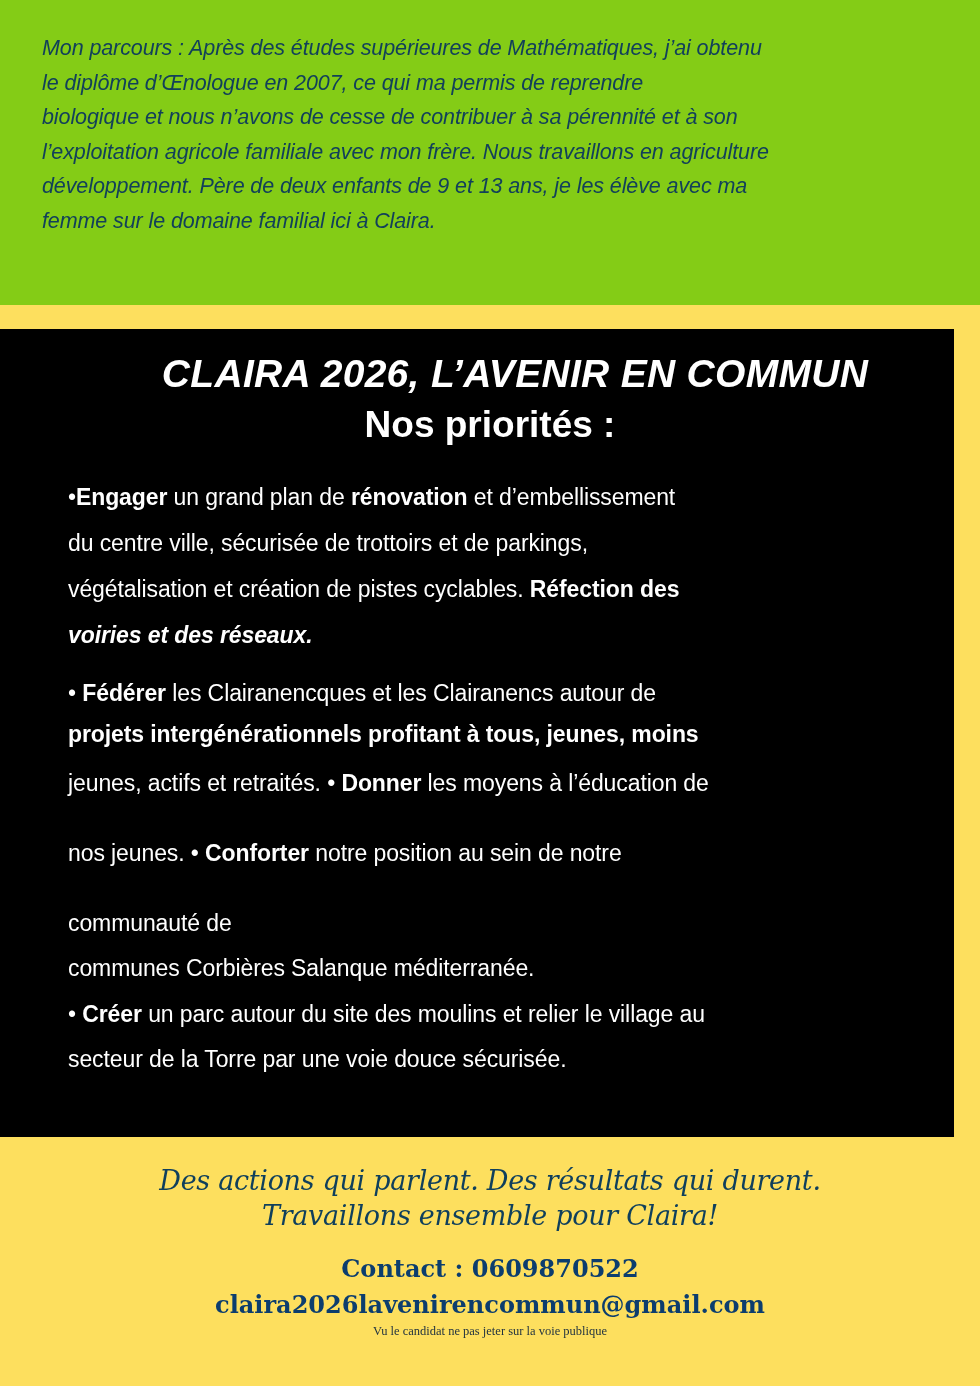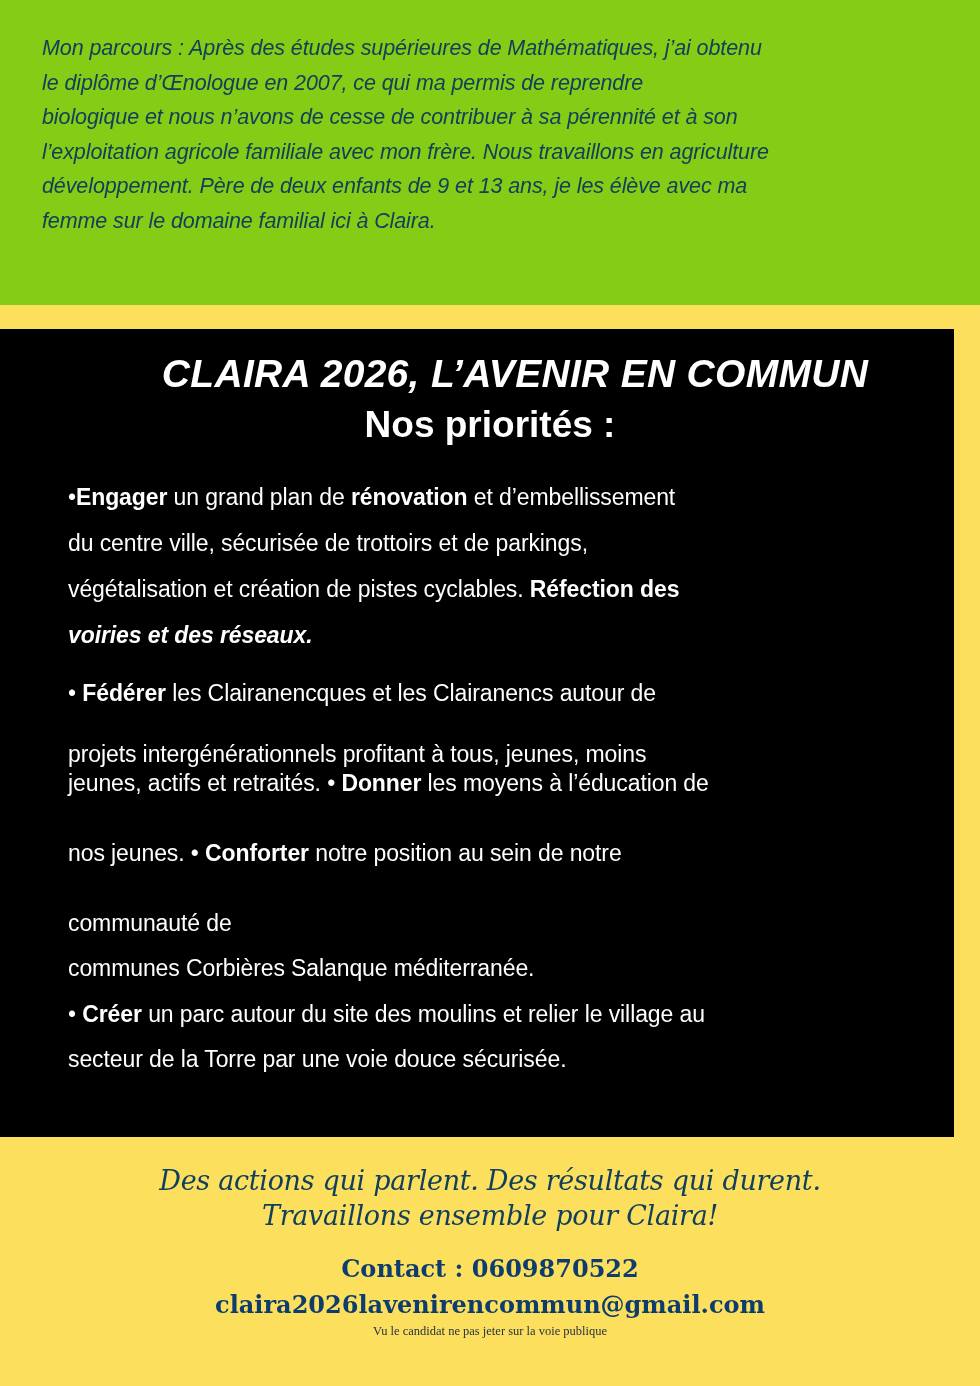"projets intergénérationnels profitant à" div.bl { font-weight: none -> bold; top: 408px -> 388px }
